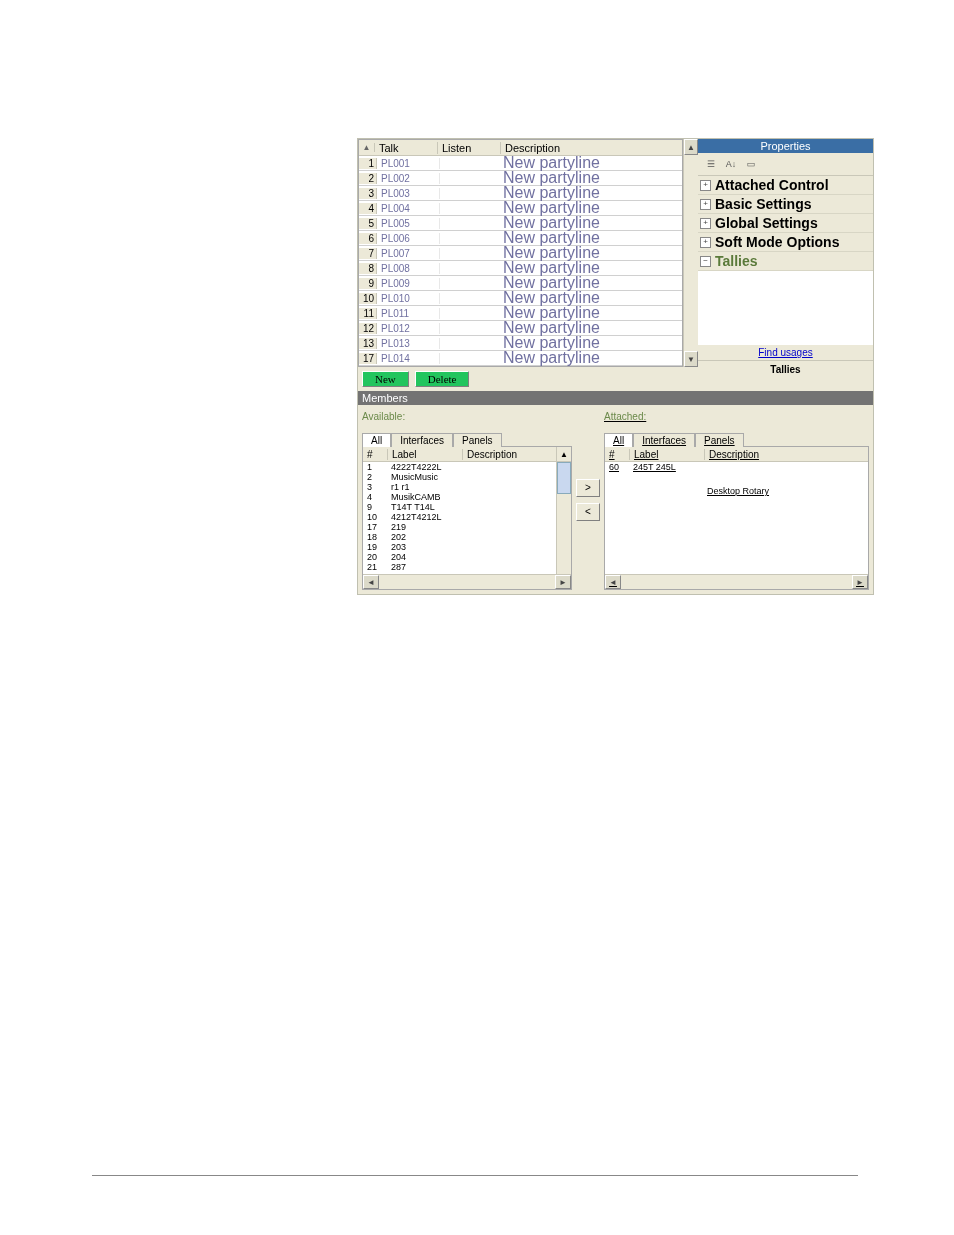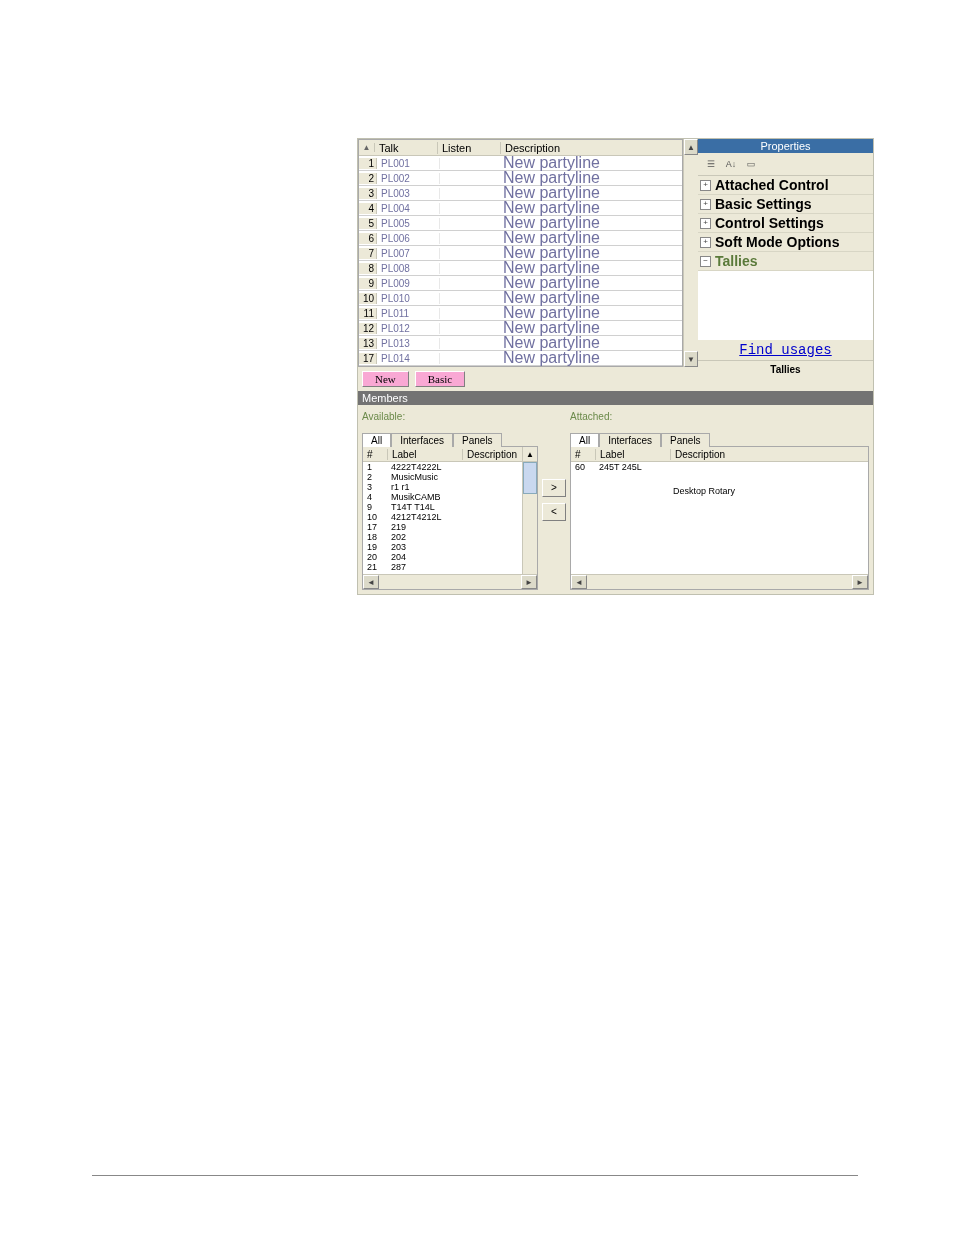"Control Settings" span.prop-cat-label { text: Control -> Global }
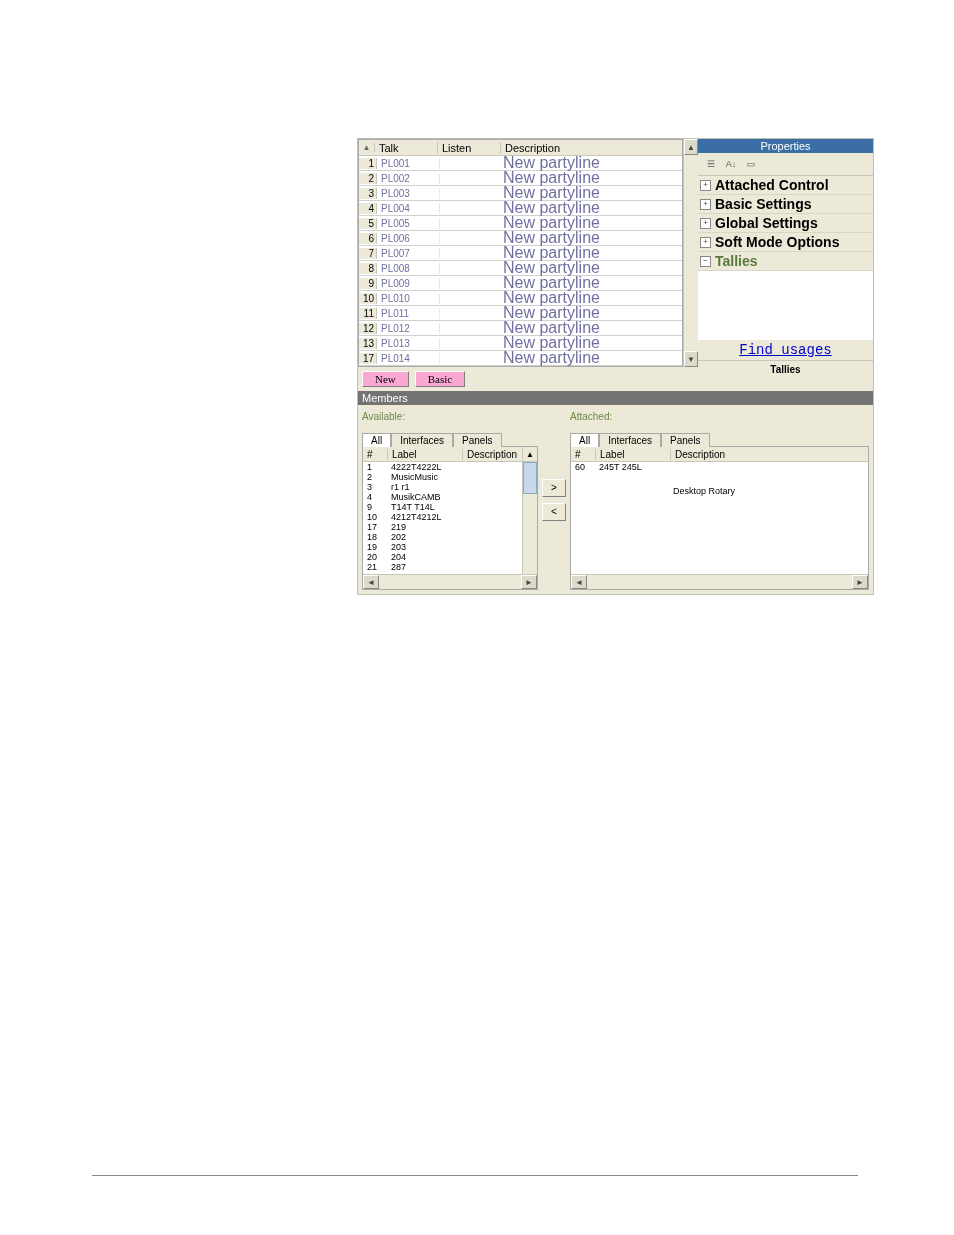"Find usages" .find-usages { font-family: Liberation Mono, monospace -> none; font-size: 14px -> 10px }
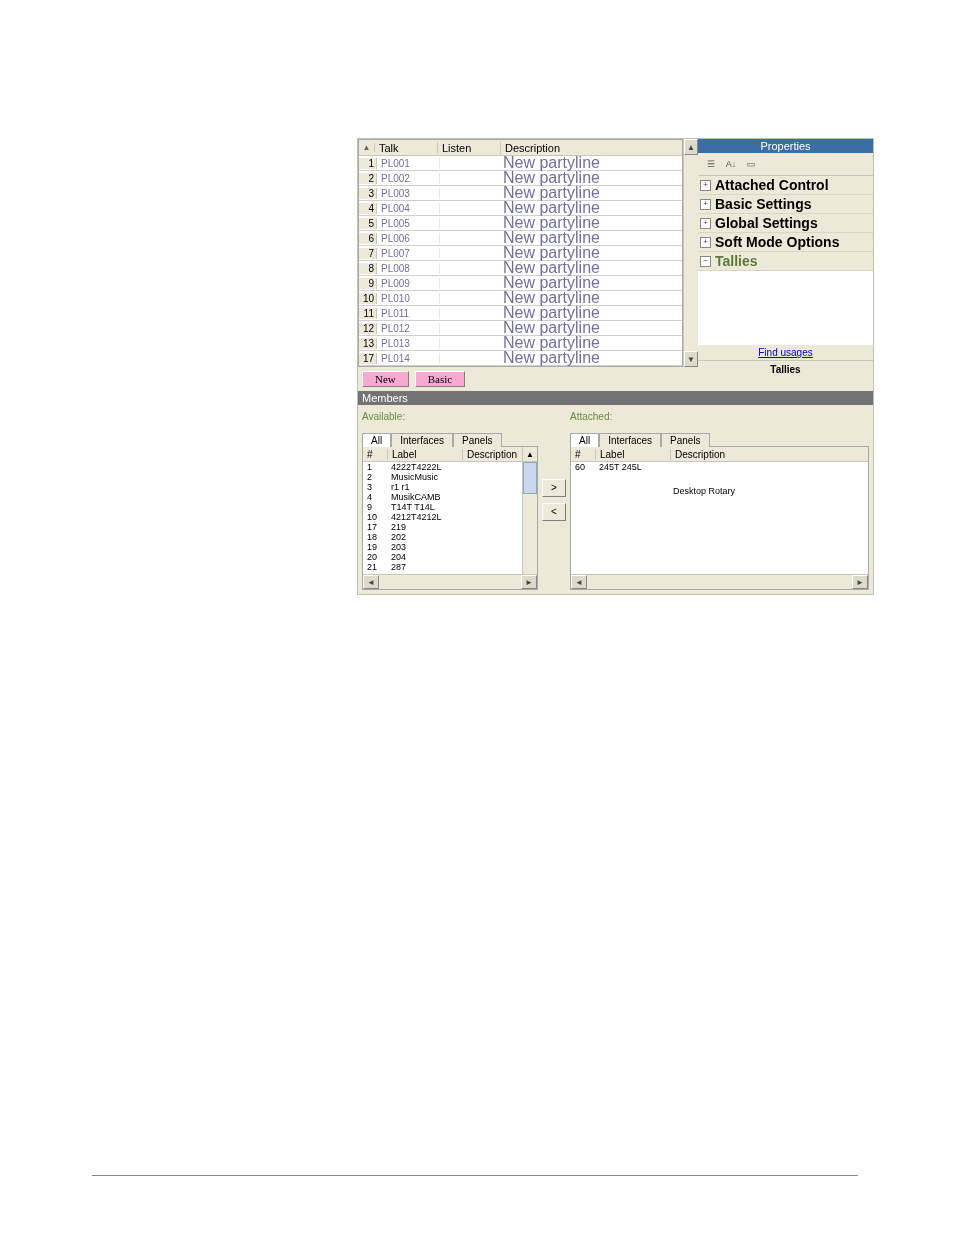"New" .winbtn { background: #f9a8d4 -> #22c55e }
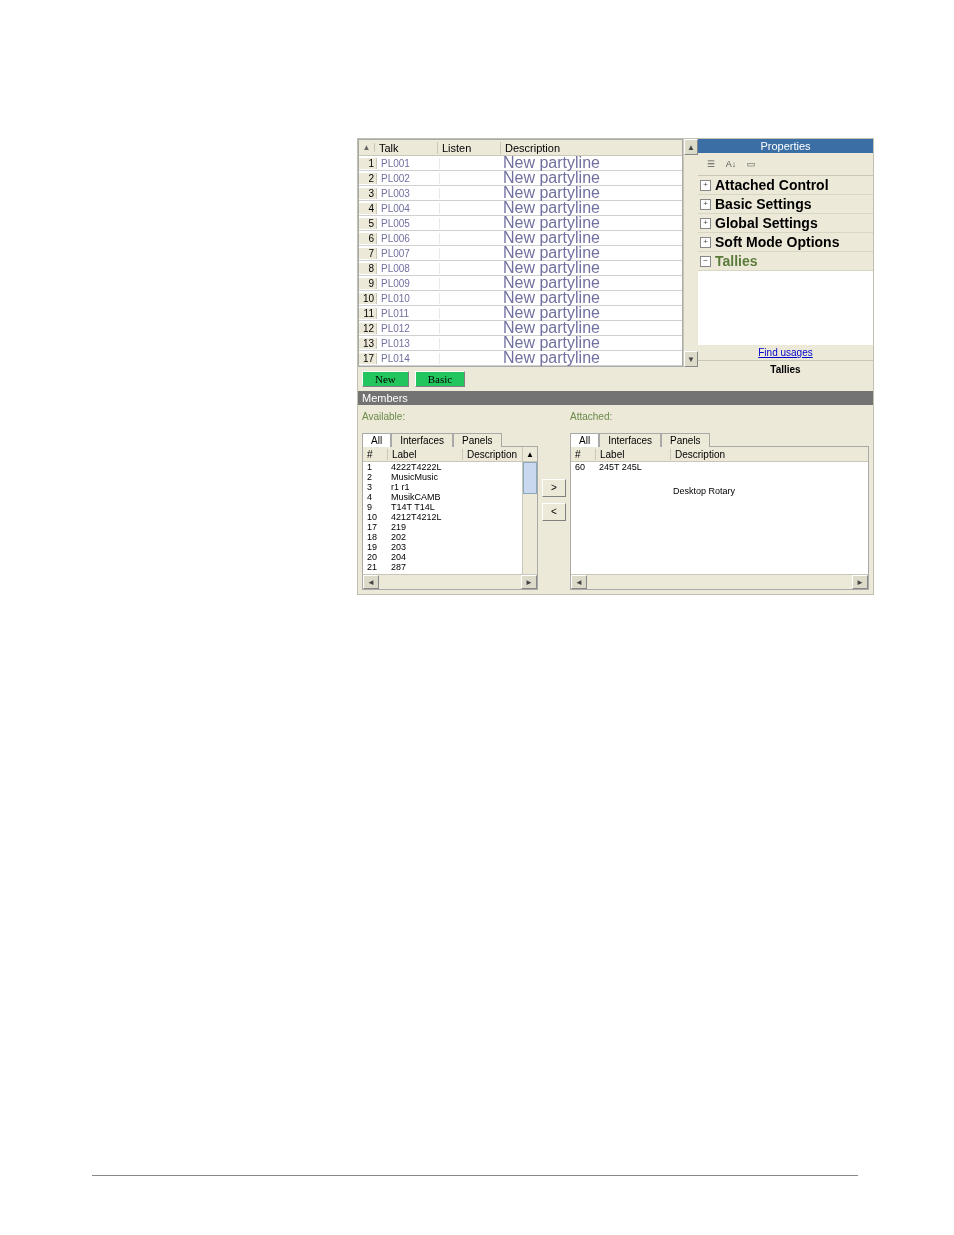"Basic" button.winbtn { text: Basic -> Delete }
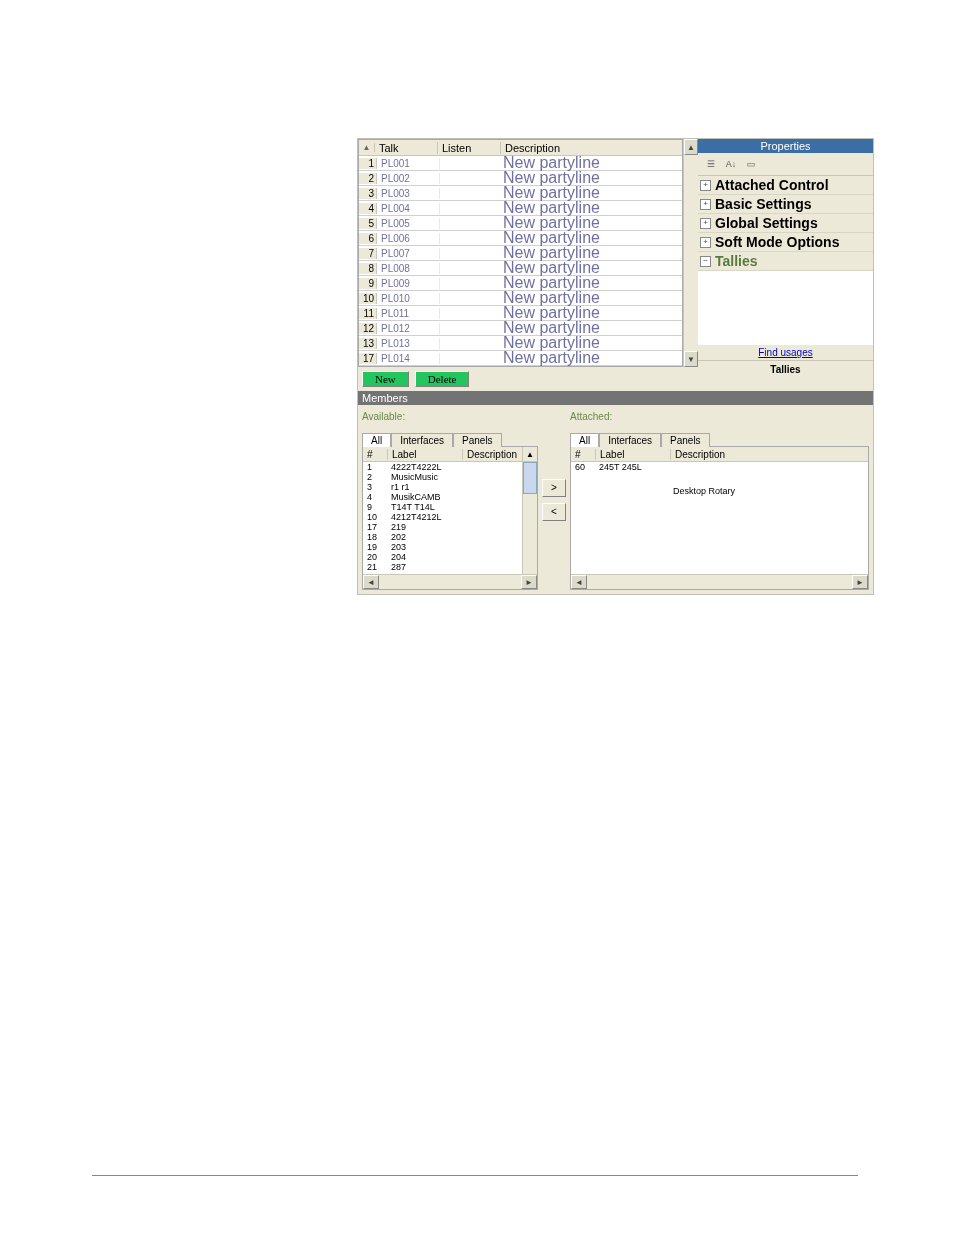"Available:" .avail-col { width: 176px -> 210px }
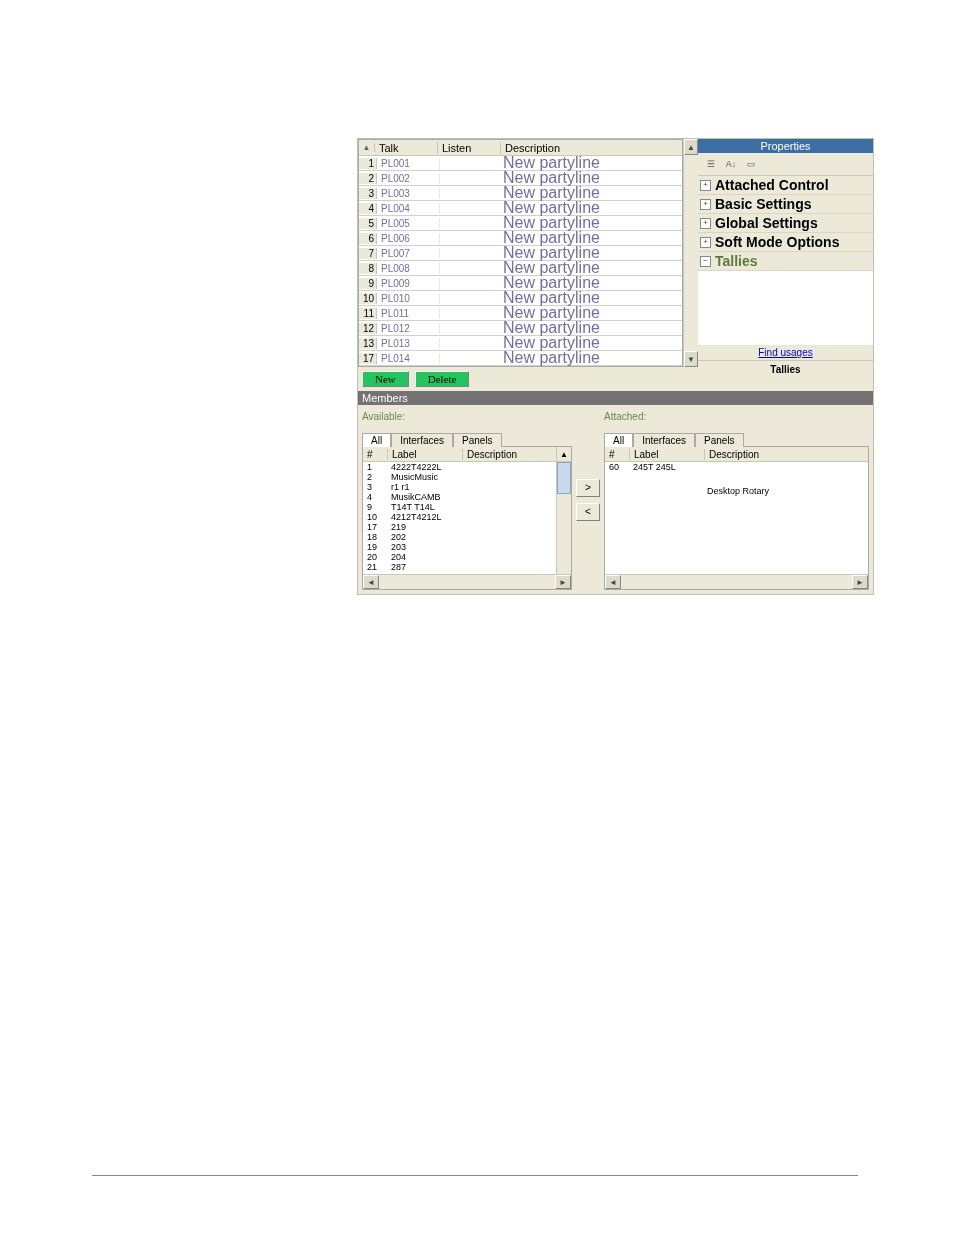"Attached:" .attach-col { text-decoration: none -> underline }
